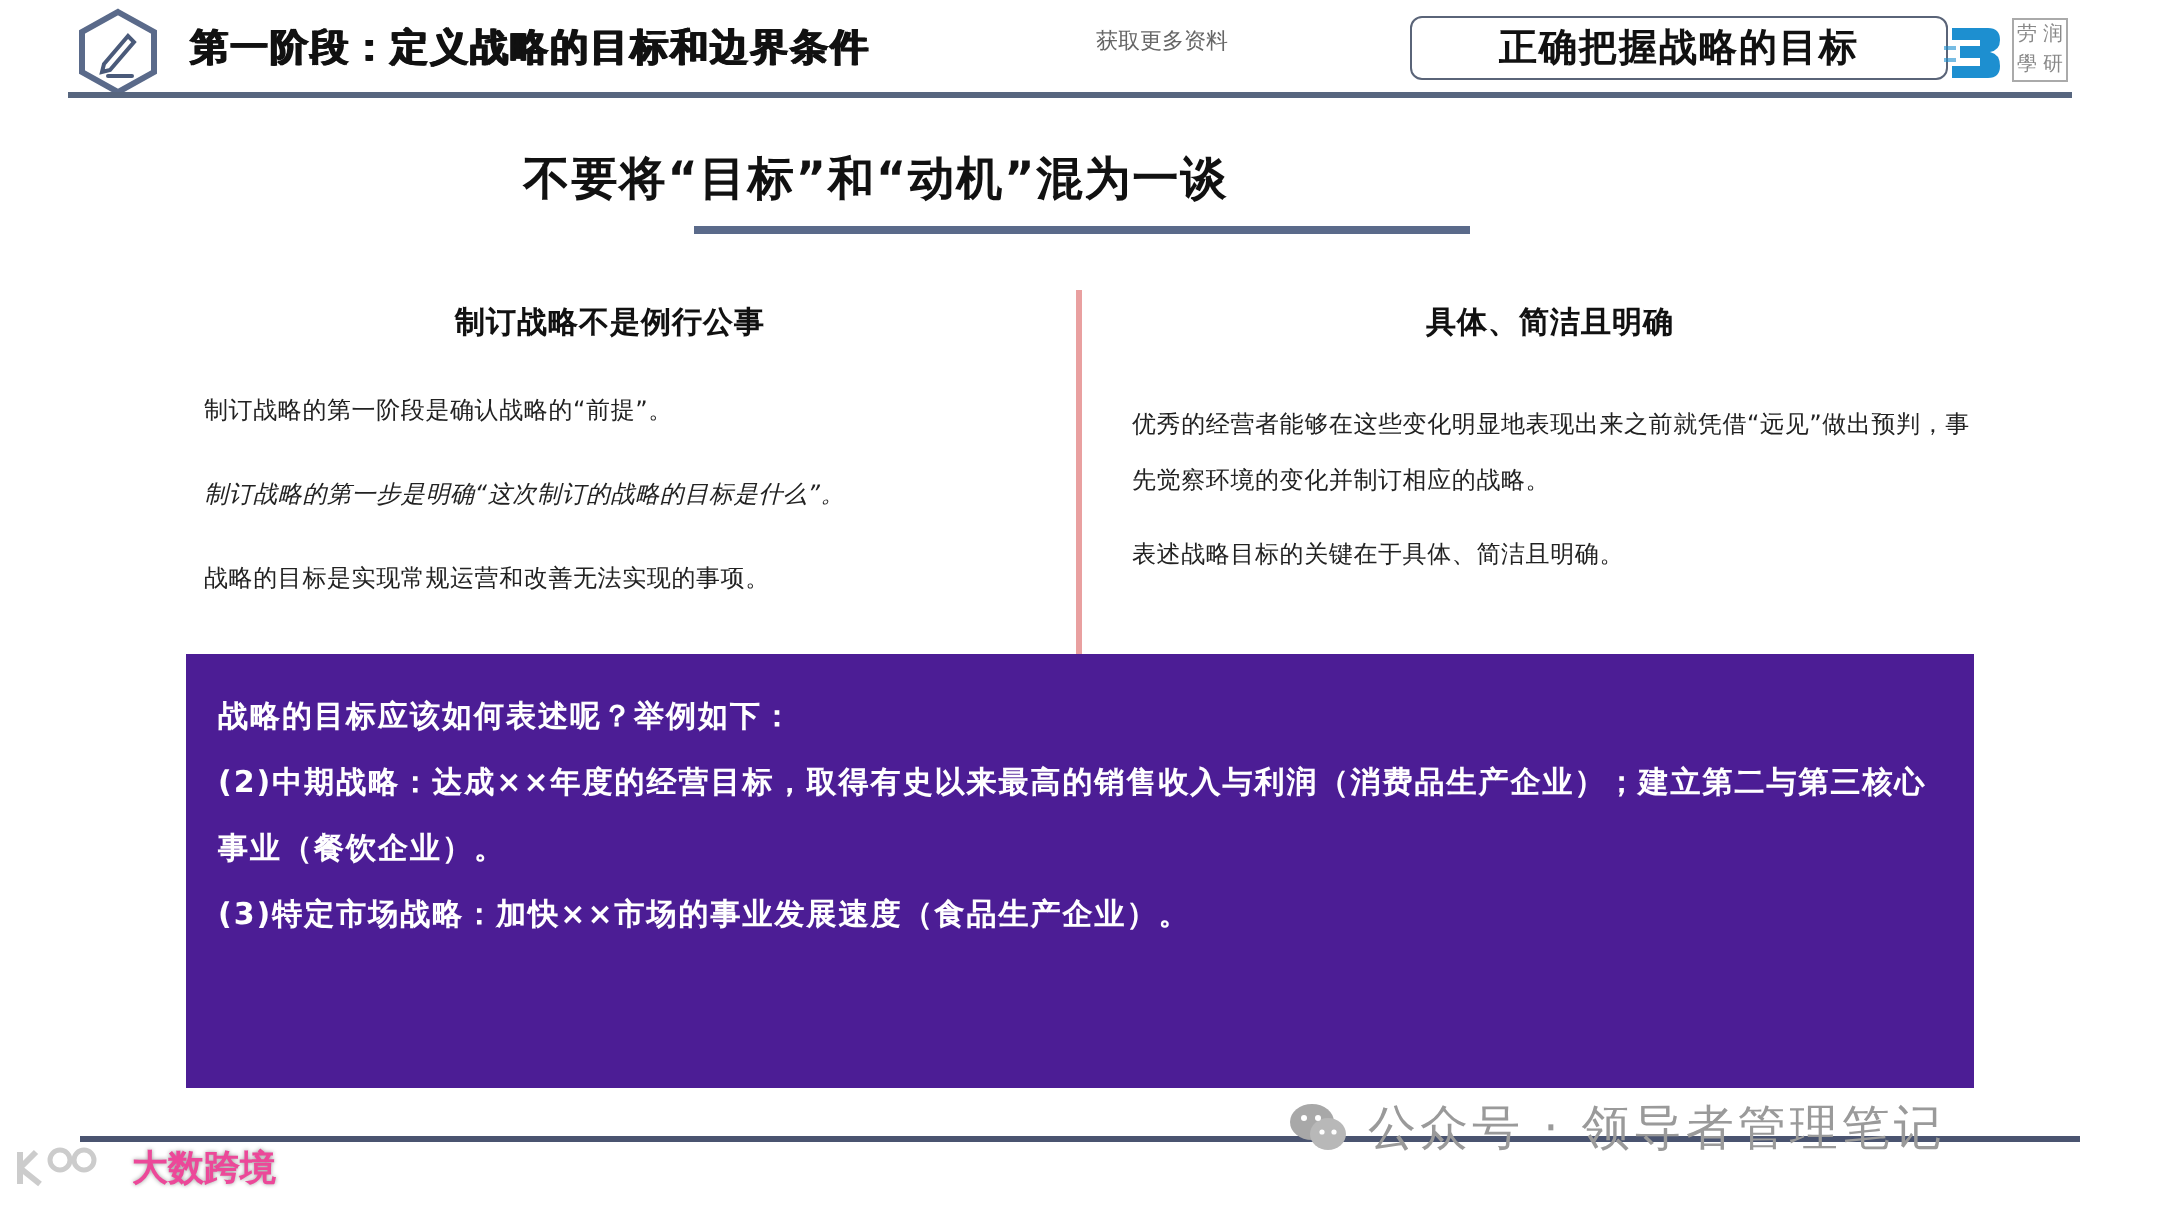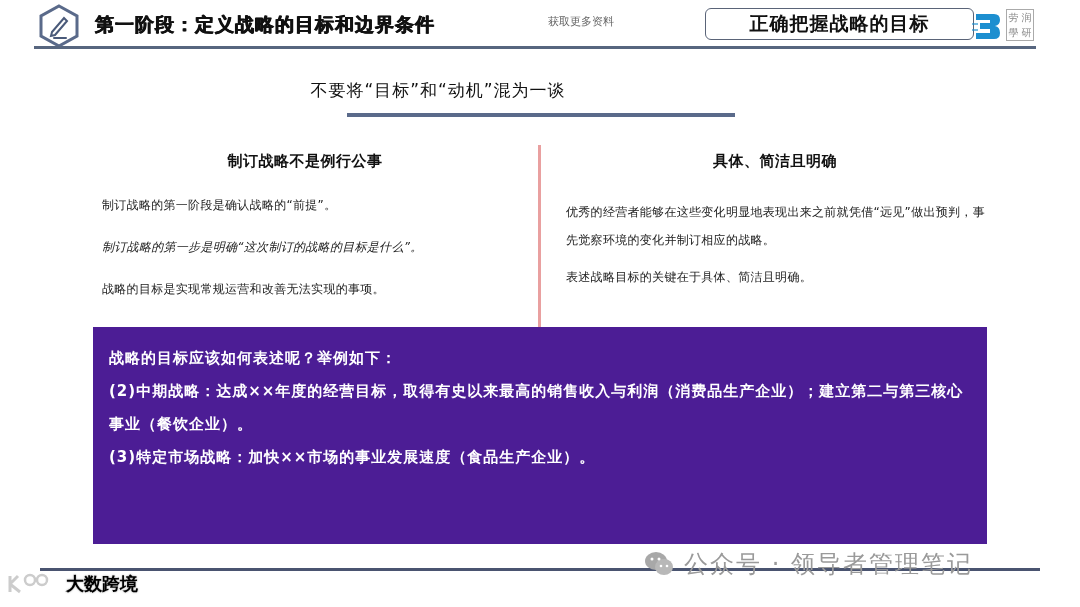"不要将“目标”和“动机”混为一谈" .subtitle { font-size: 17px -> 23px; font-weight: 400 -> 700 }
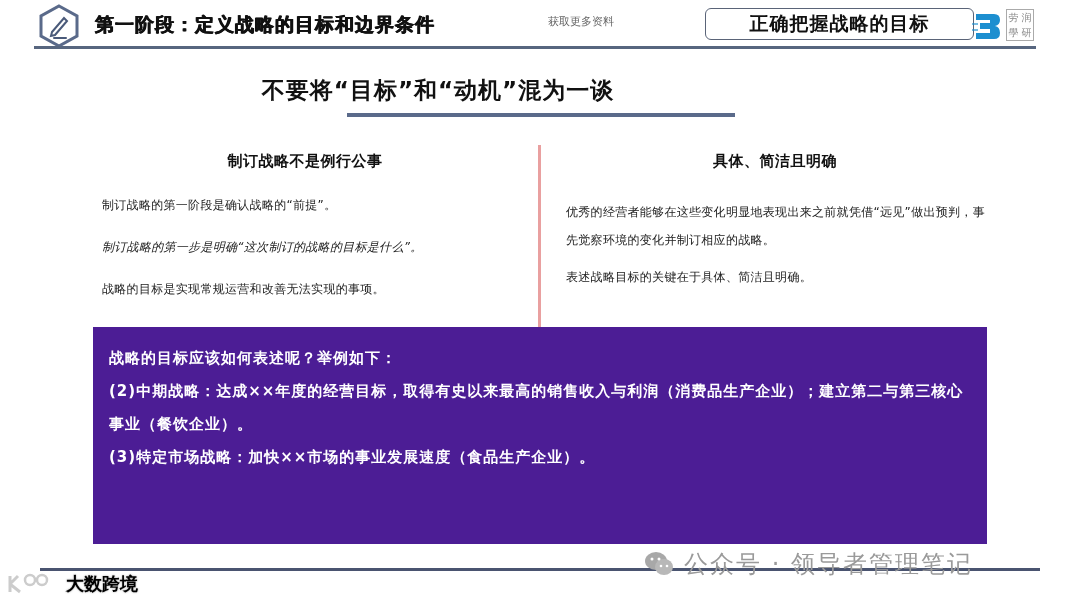"大数跨境" .bl-wm { color: #000000 -> #ec4899 }
